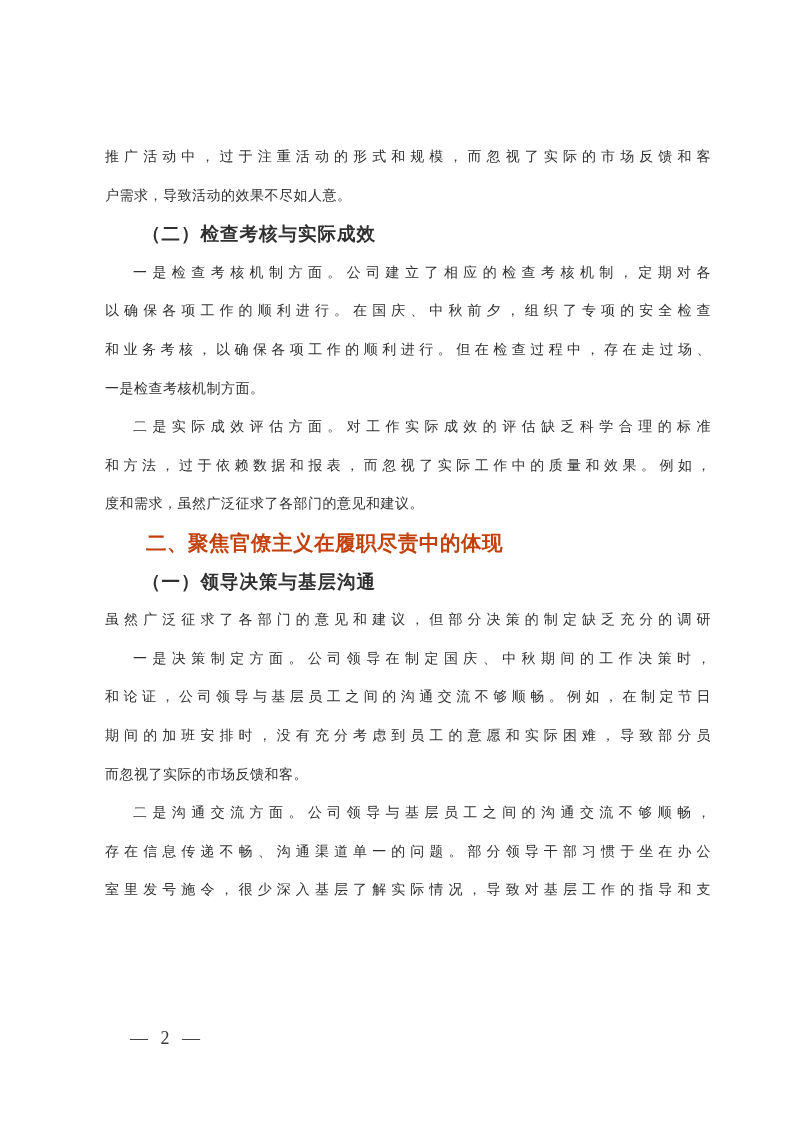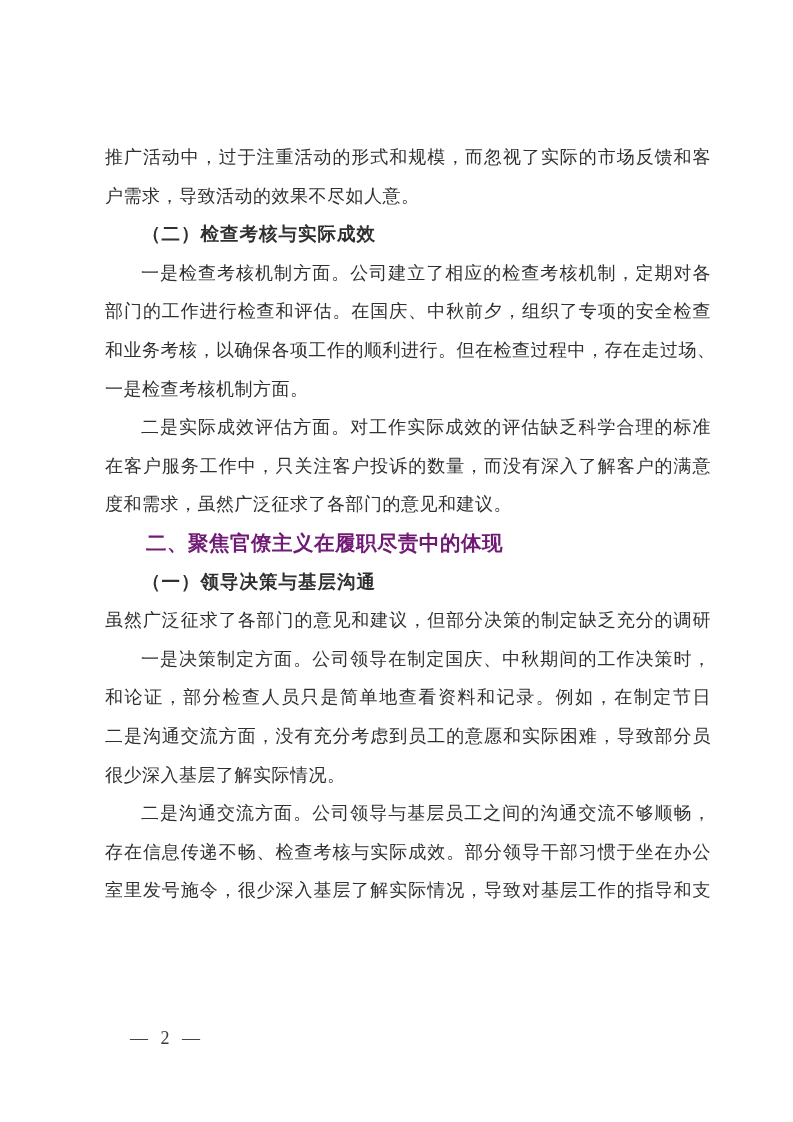"推广活动中，过于注重活动的形式和规模，而忽视了实际的市场反馈和客" .line { font-family: none -> Liberation Mono, monospace; font-size: 18px -> 14px }
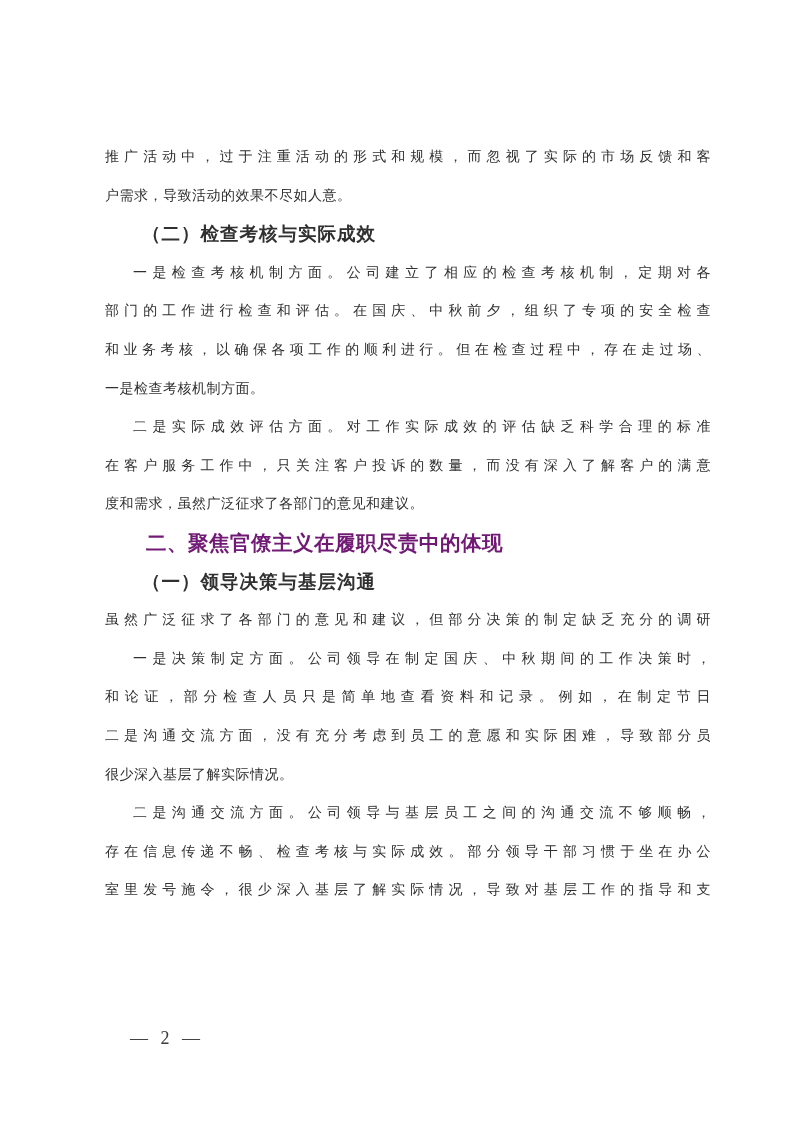"部门的工作进行检查和评估。在国庆、中秋前夕，组织了专项的安全检查" div.line { text: 部门的工作进行检查和评估 -> 以确保各项工作的顺利进行 }
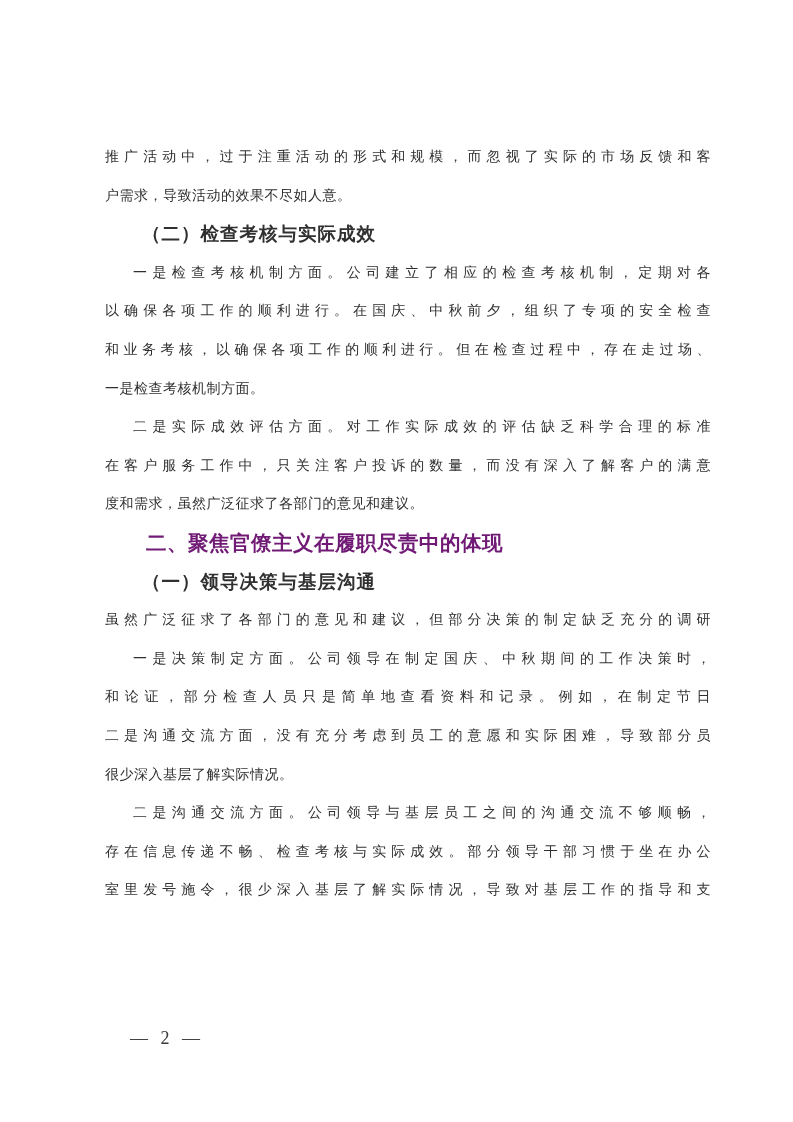"和方法，过于依赖数据和报表，而忽视了实际工作中的质量和效果。例如，" div.line { html: none -> <div>和方法，过于依赖数据和报表，而忽视了实际工作中的质量和效果。例如，</div> }
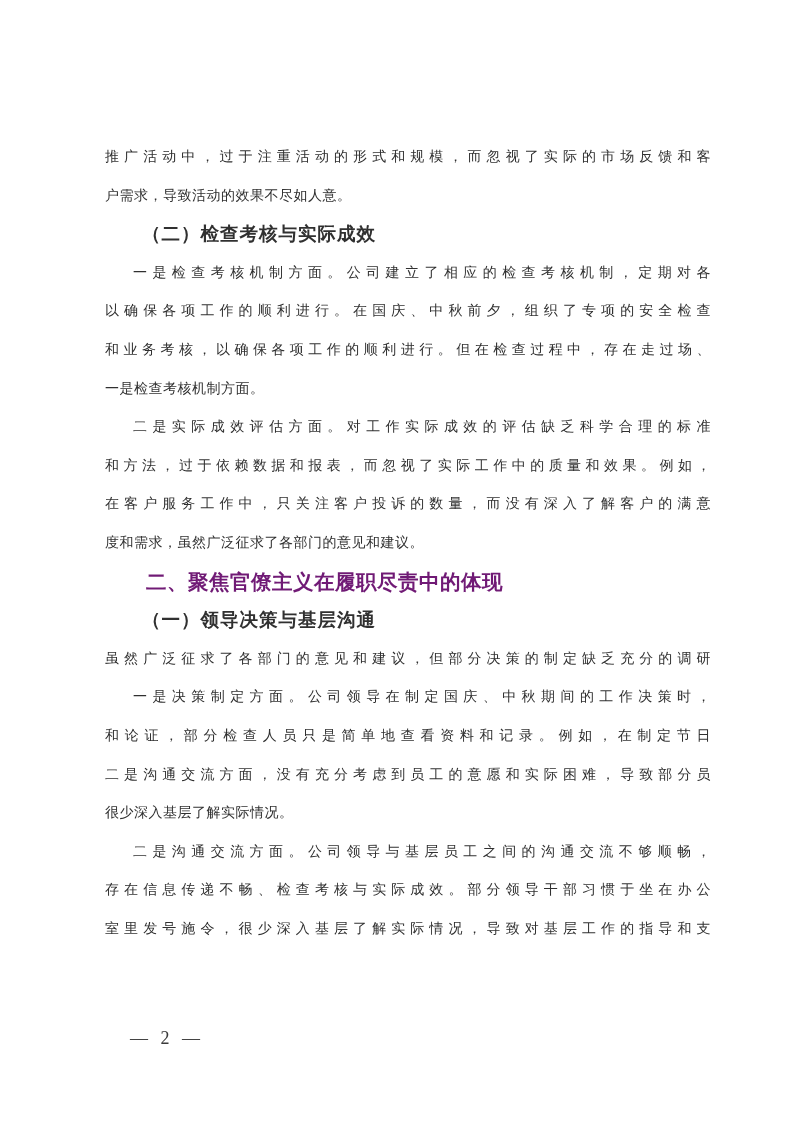"在客户服务工作中，只关注客户投诉的数量，而没有深入了解客户的满意" div.line { html: <div>在客户服务工作中，只关注客户投诉的数量，而没有深入了解客户的满意</div> -> none }
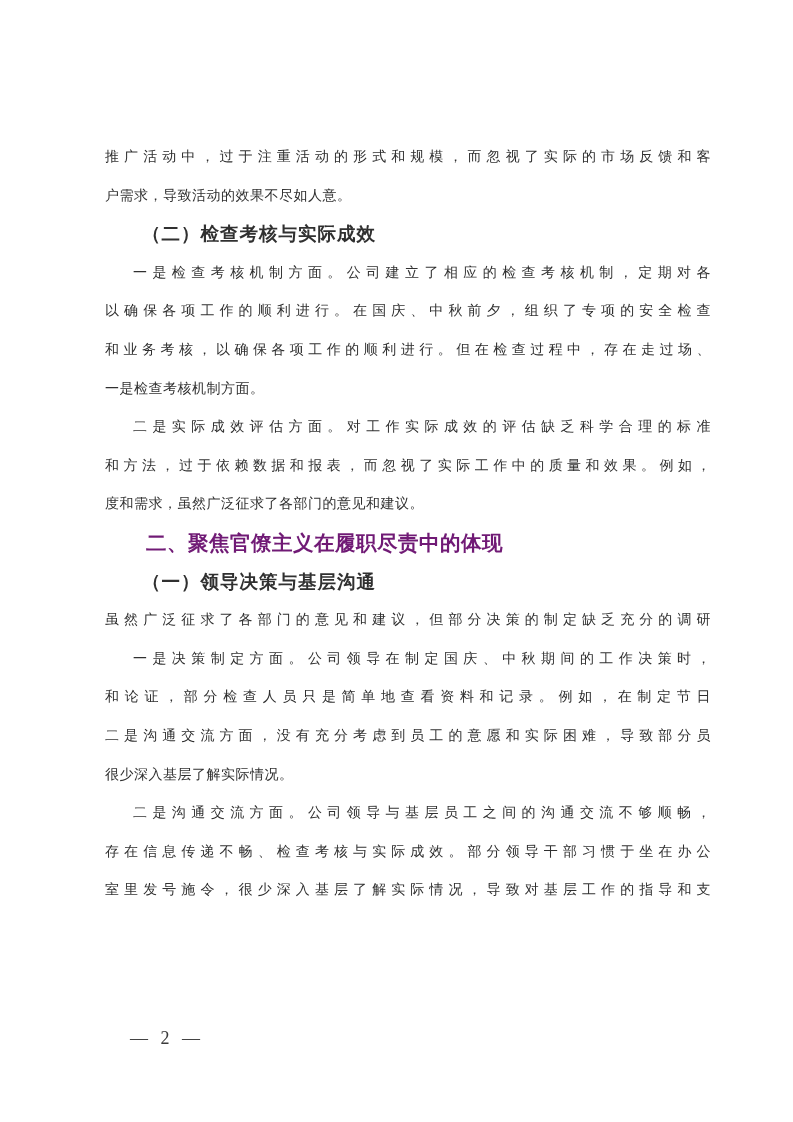"二、聚焦官僚主义在履职尽责中的体现" .h-hei { color: #701a75 -> #c2410c }
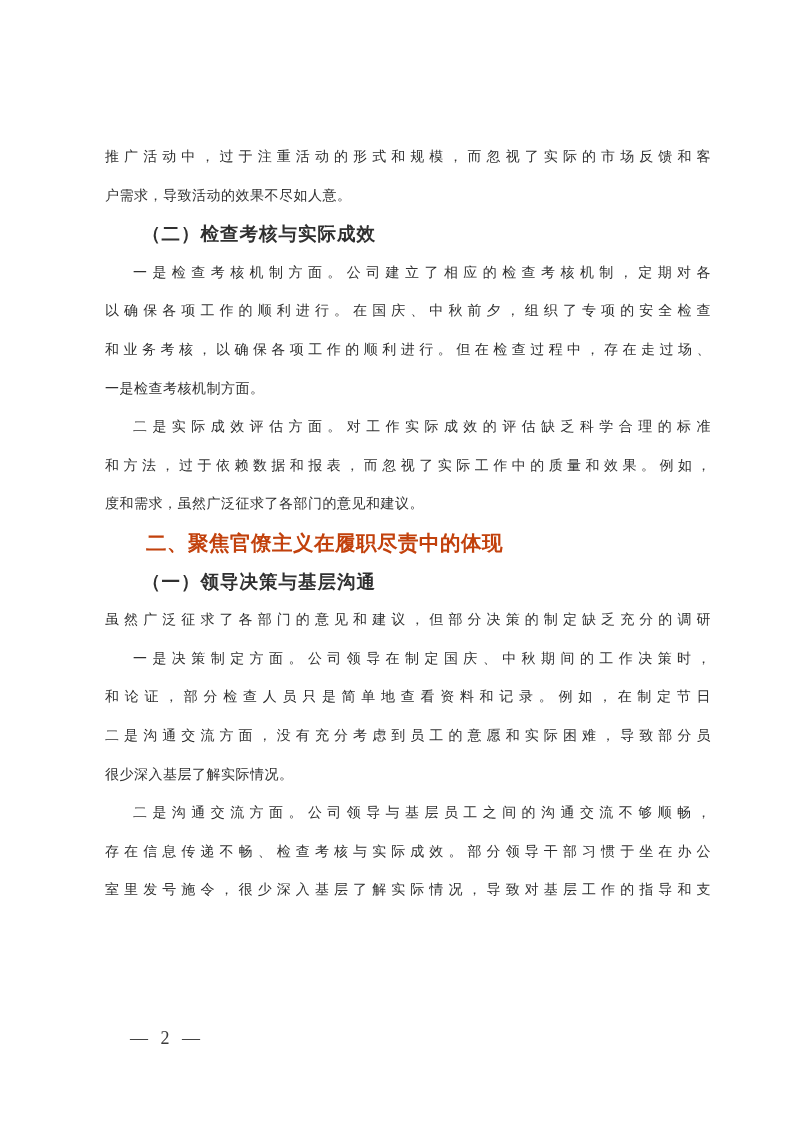"和论证，部分检查人员只是简单地查看资料和记录。例如，在制定节日" div.line { text: 部分检查人员只是简单地查看资料和记录 -> 公司领导与基层员工之间的沟通交流不够顺畅 }
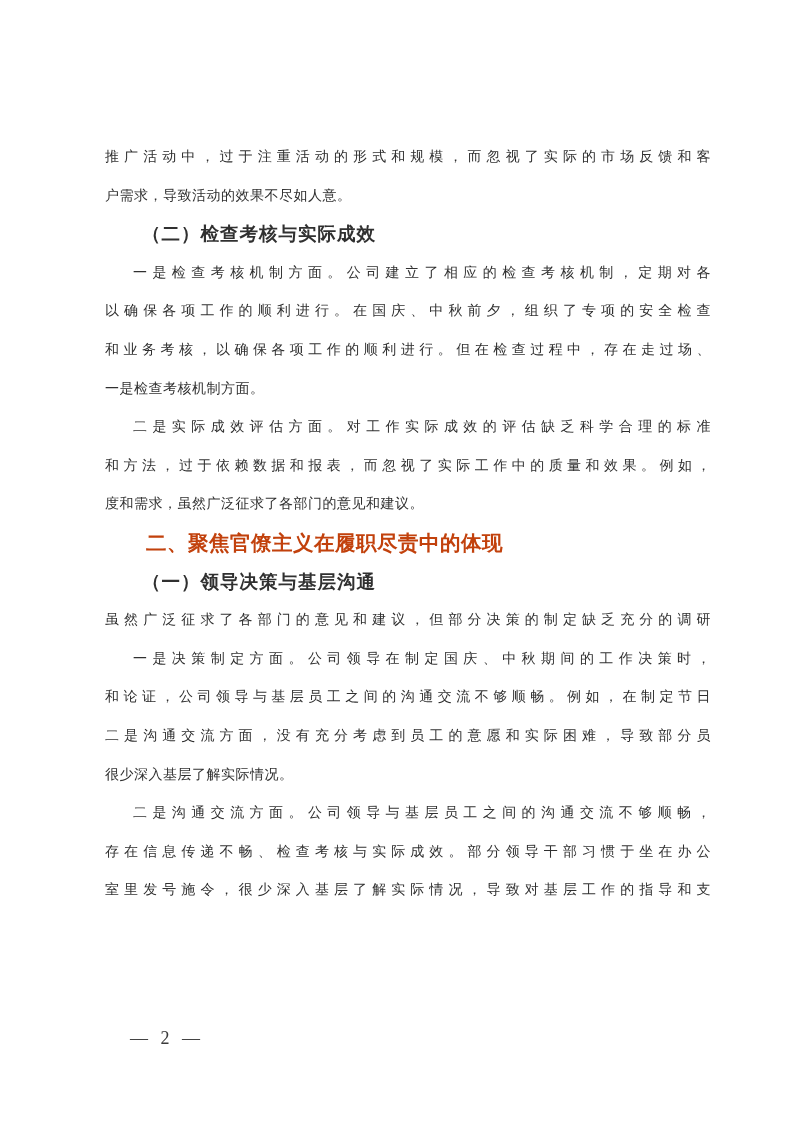"二是沟通交流方面，没有充分考虑到员工的意愿和实际困难，导致部分员" div.line { text: 二是沟通交流方面 -> 期间的加班安排时 }
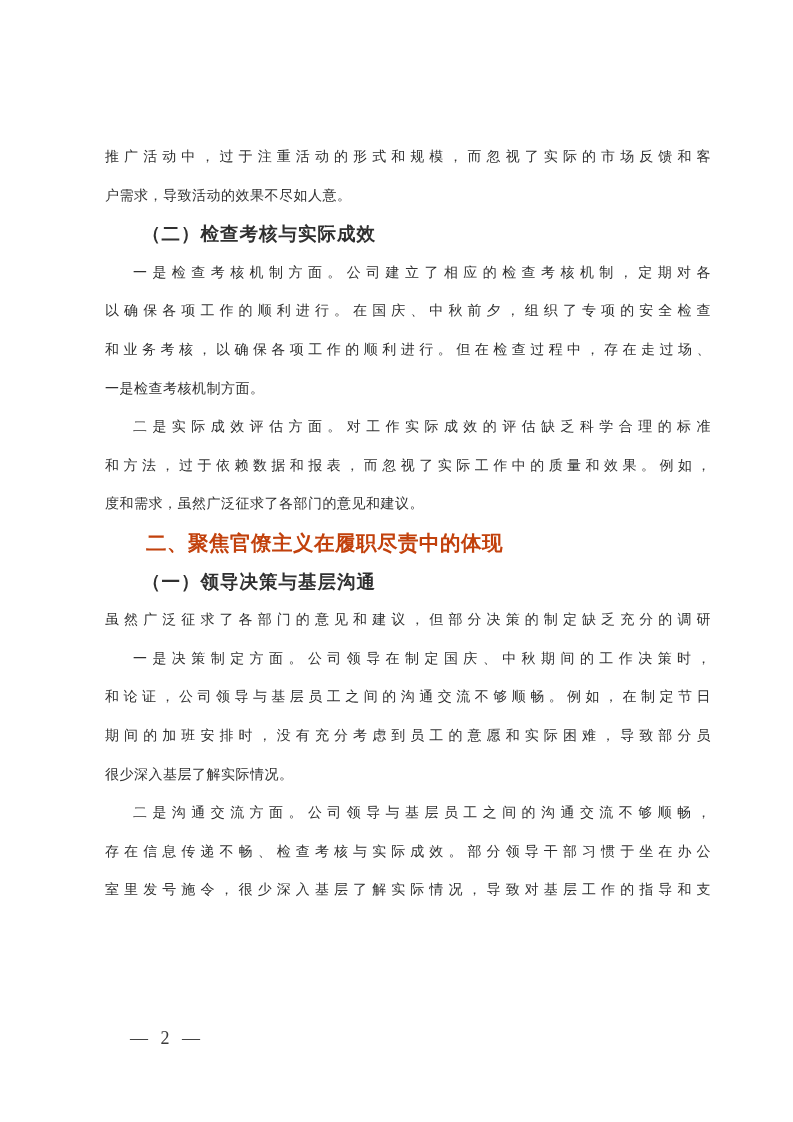"很少深入基层了解实际情况。" div.line { text: 很少深入基层了解实际情况 -> 而忽视了实际的市场反馈和客 }
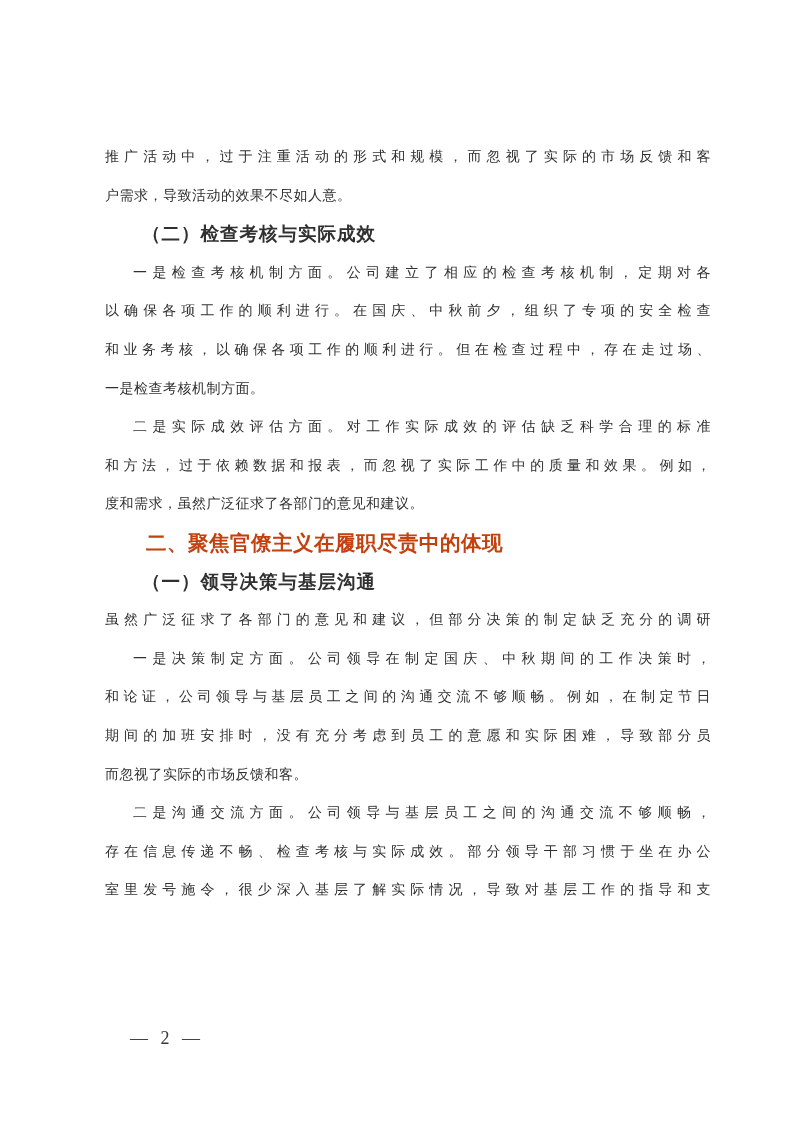"存在信息传递不畅、检查考核与实际成效。部分领导干部习惯于坐在办公" div.line { text: 检查考核与实际成效 -> 沟通渠道单一的问题 }
